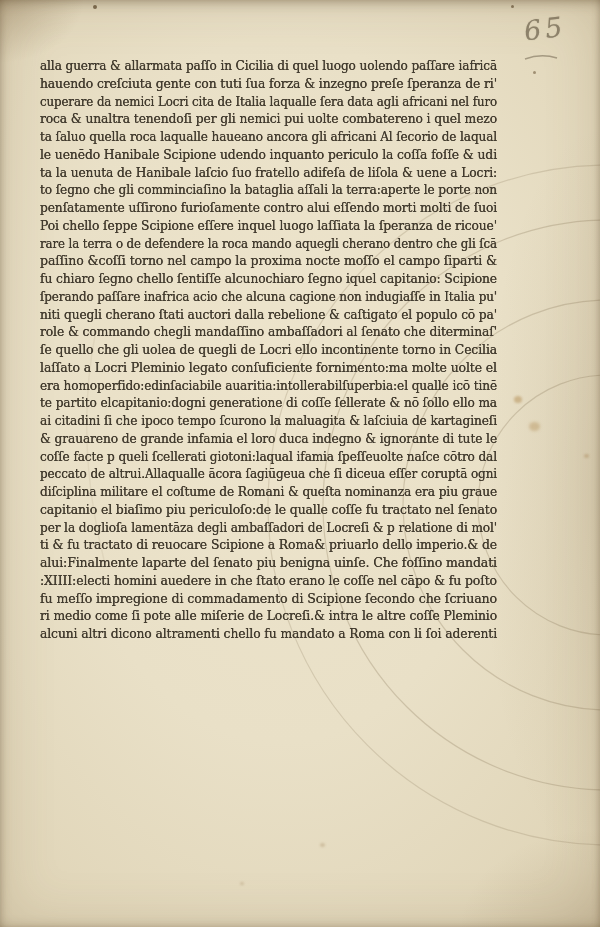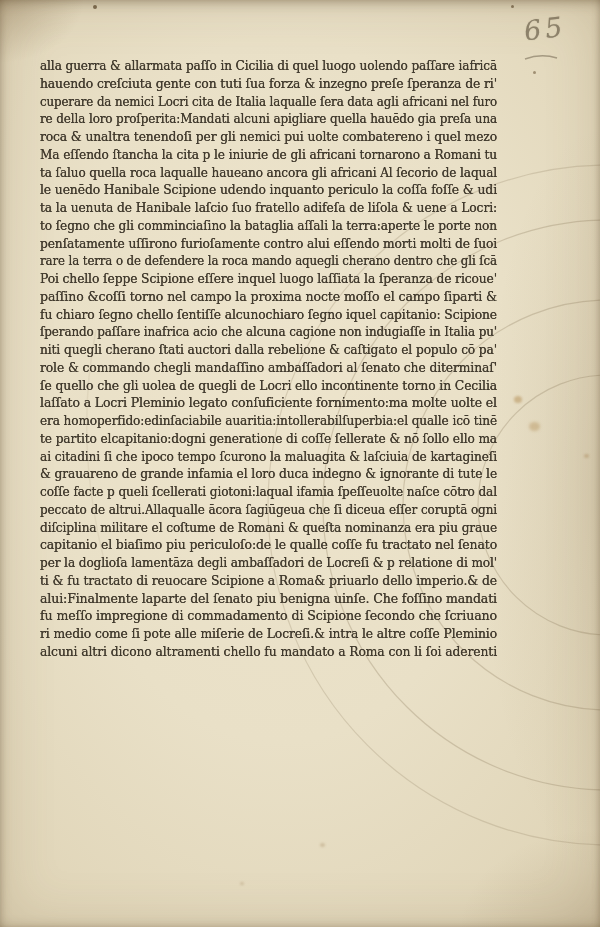"re della loro proſperita:Mandati alcuni" div.text-line { html: <div><span>re della loro proſperita:Mandati alcuni apigliare quella hauēdo gia preſa una</span></div> -> none }
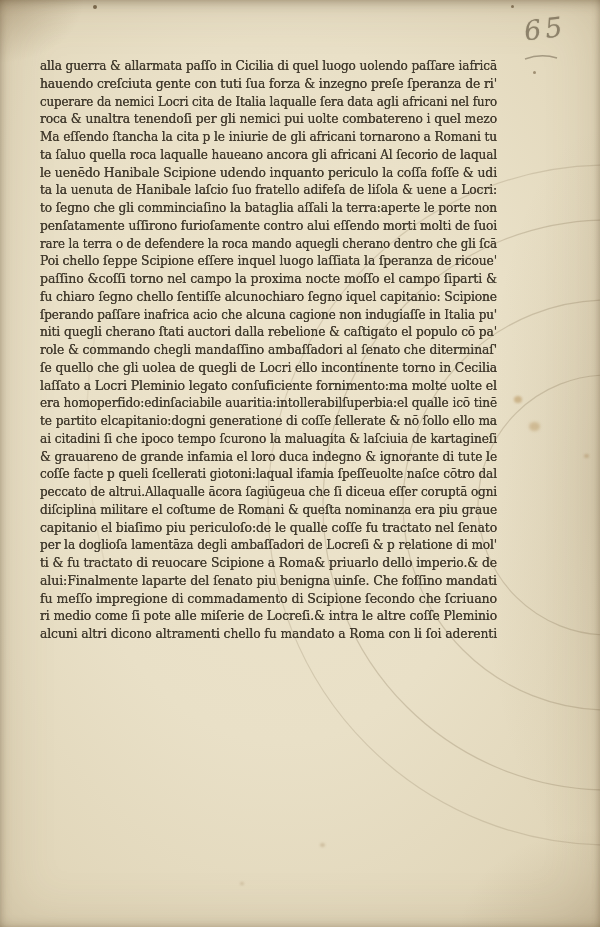"Ma eſſendo ſtancha la cita" div.text-line { html: <div><span>Ma eſſendo ſtancha la cita p le iniurie de gli africani tornarono a Romani tu</span></div> -> none }
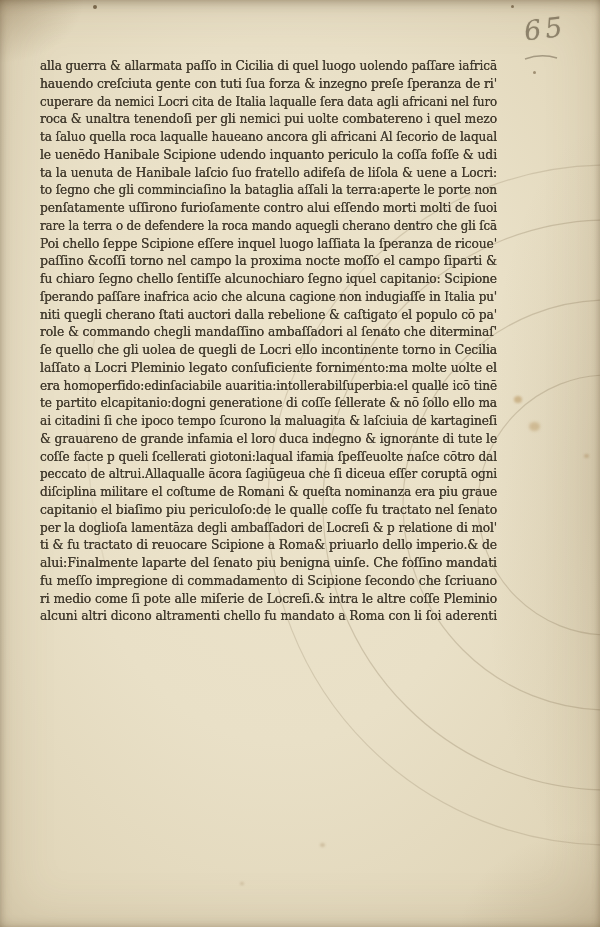"rare la terra o de" div.text-line { order: before "Poi chello ſeppe Scipione eſſere" -> after "Poi chello ſeppe Scipione eſſere" }
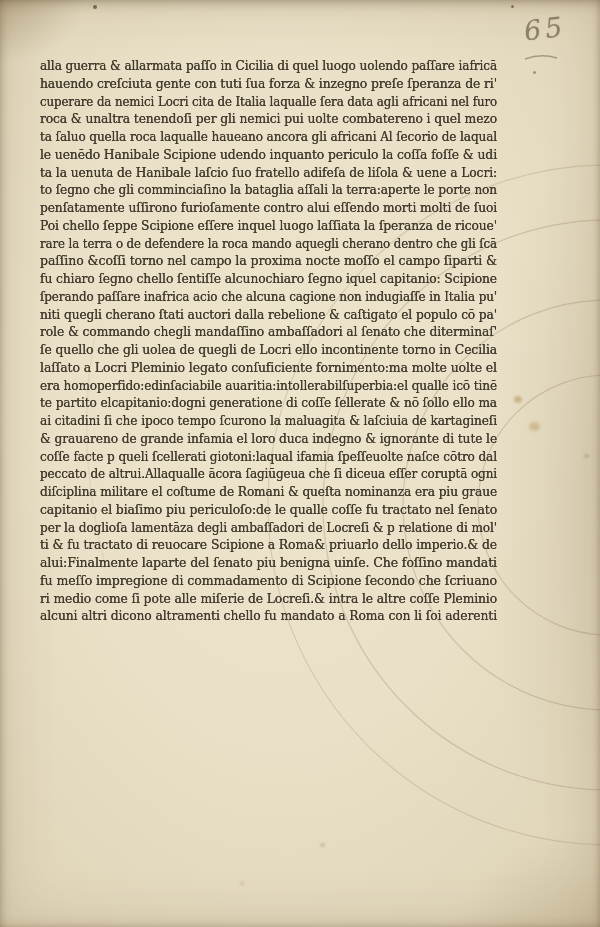":XIIII:electi homini auedere in che" div.text-line { html: none -> <div><span>:XIIII:electi homini auedere in che ſtato erano le coſſe nel cāpo &amp; fu poſto</span></div> }
